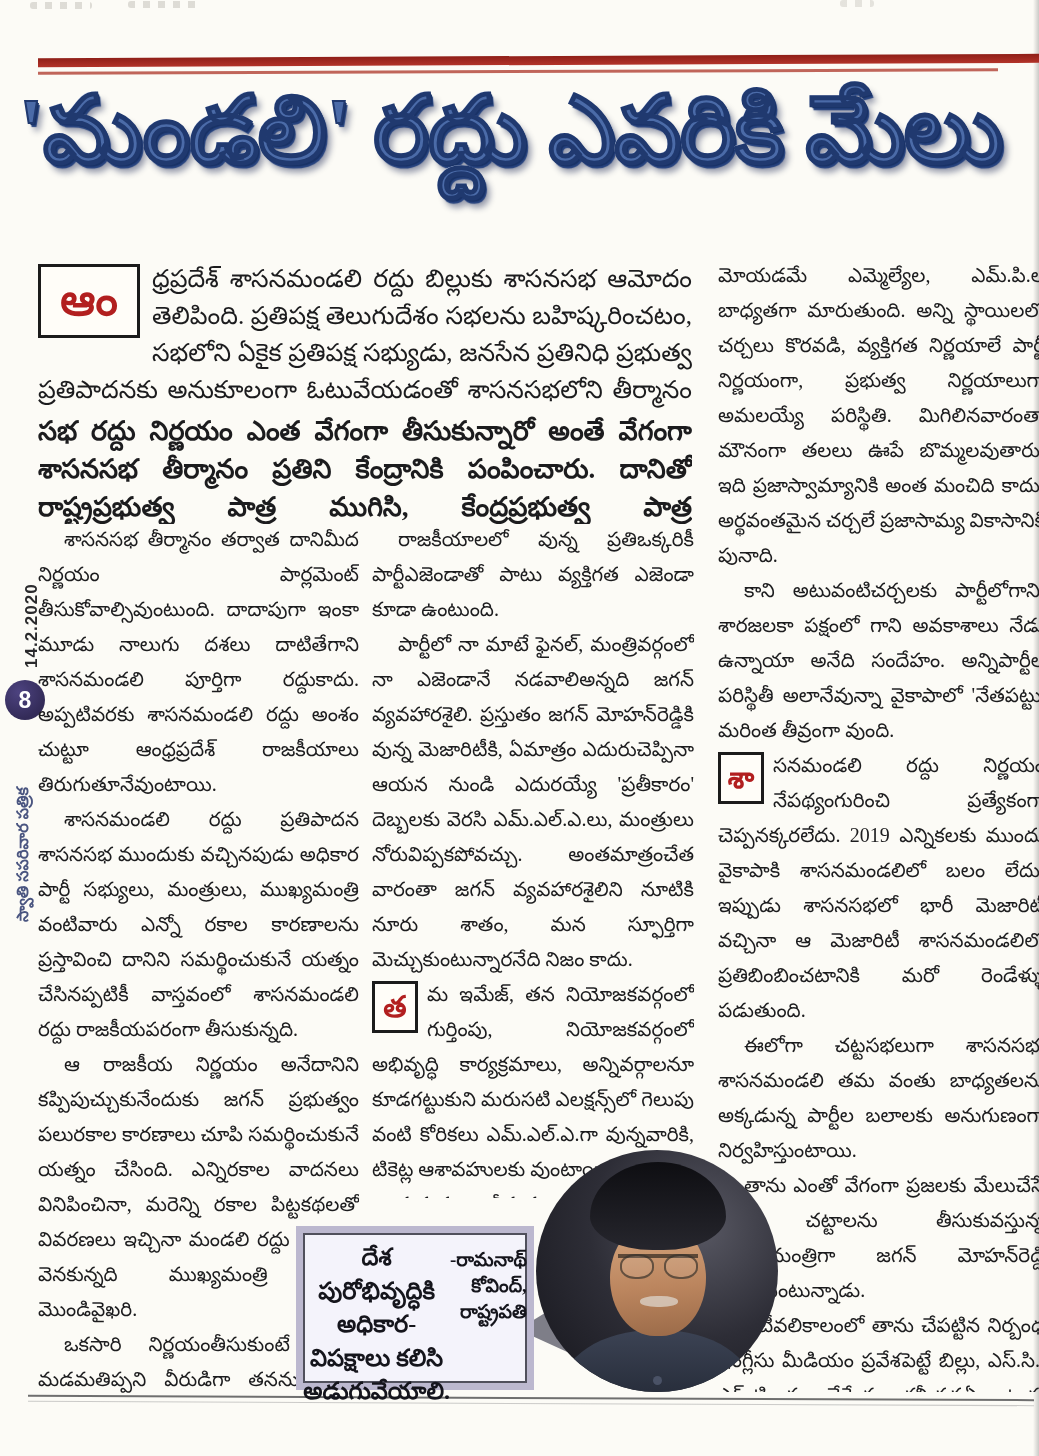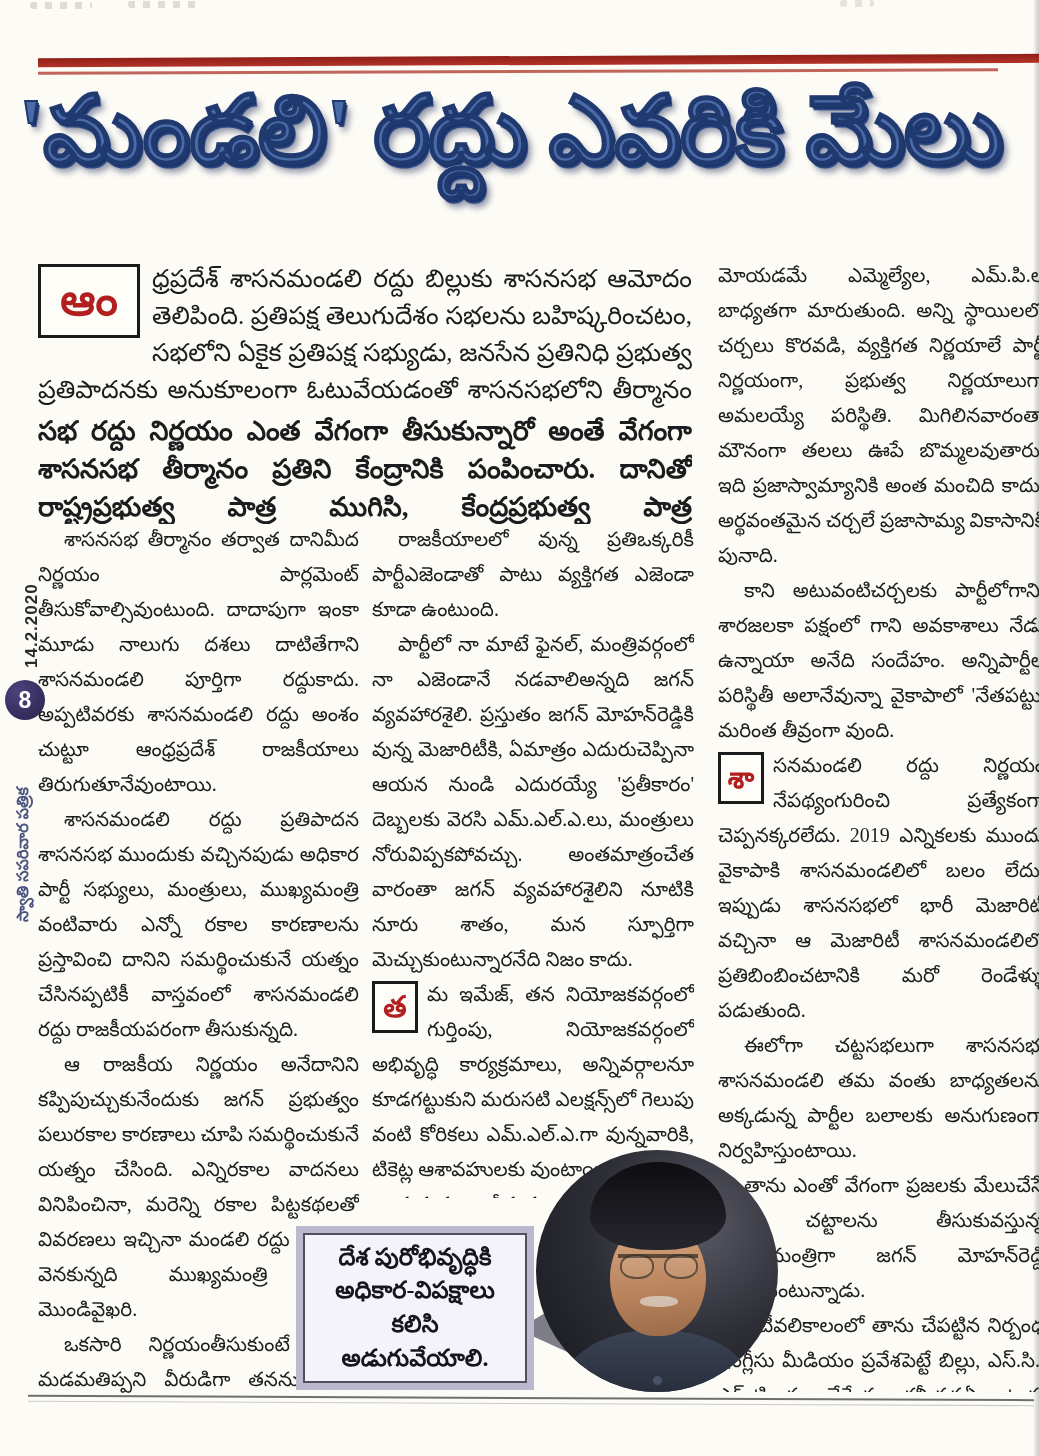"దేశ పురోభివృద్ధికి అధికార-విపక్షాలు" .quote-box { flex-direction: column -> row }
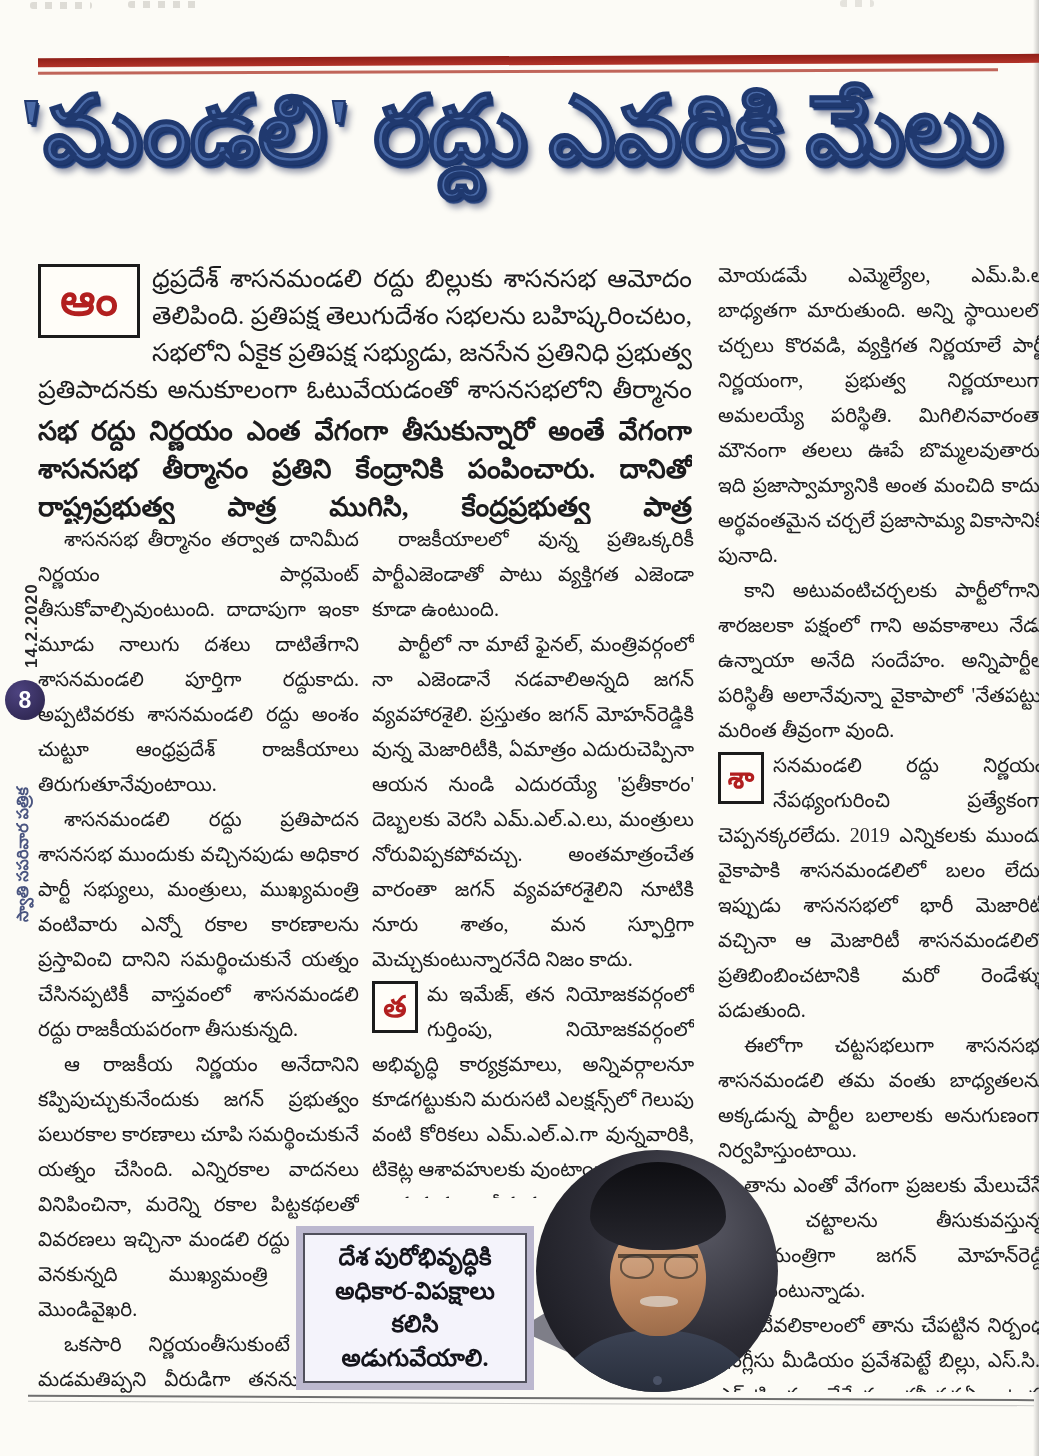"-రామనాథ్ కోవింద్, రాష్ట్రపతి" div.quote-attr { html: none -> <div>-రామనాథ్ కోవింద్, రాష్ట్రపతి</div> }
